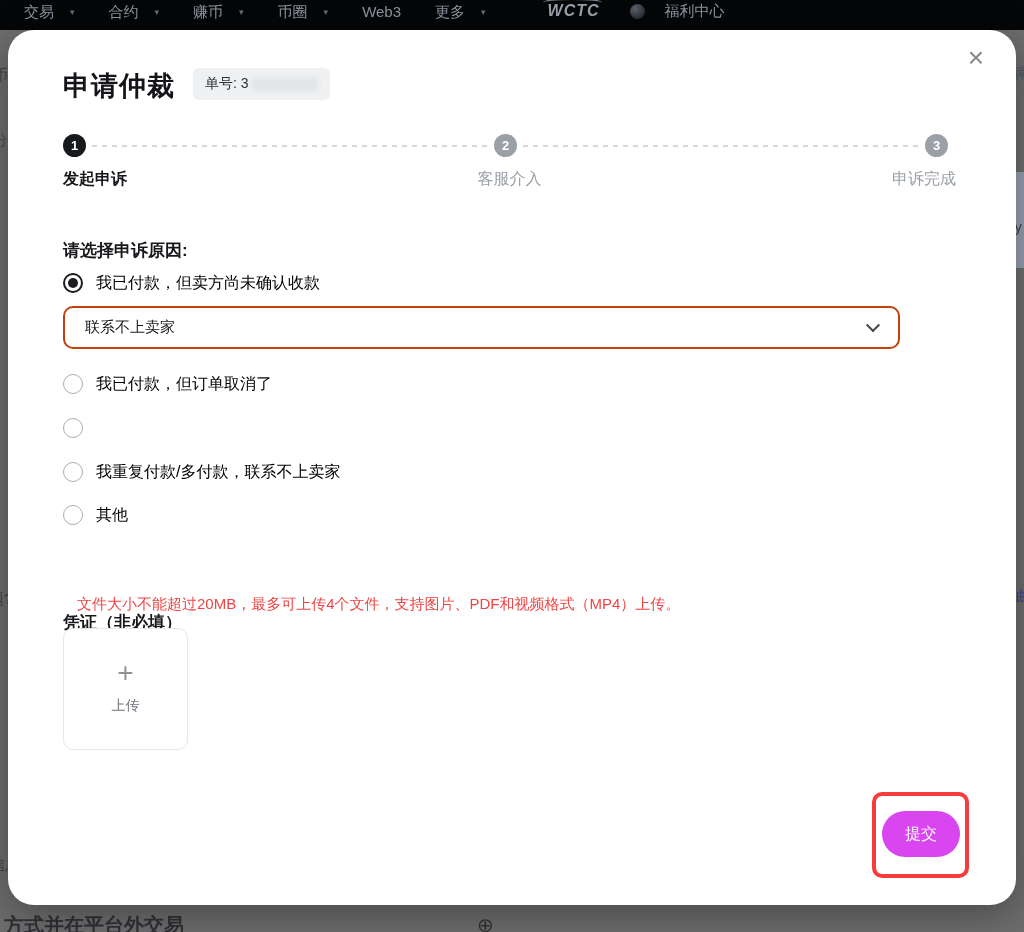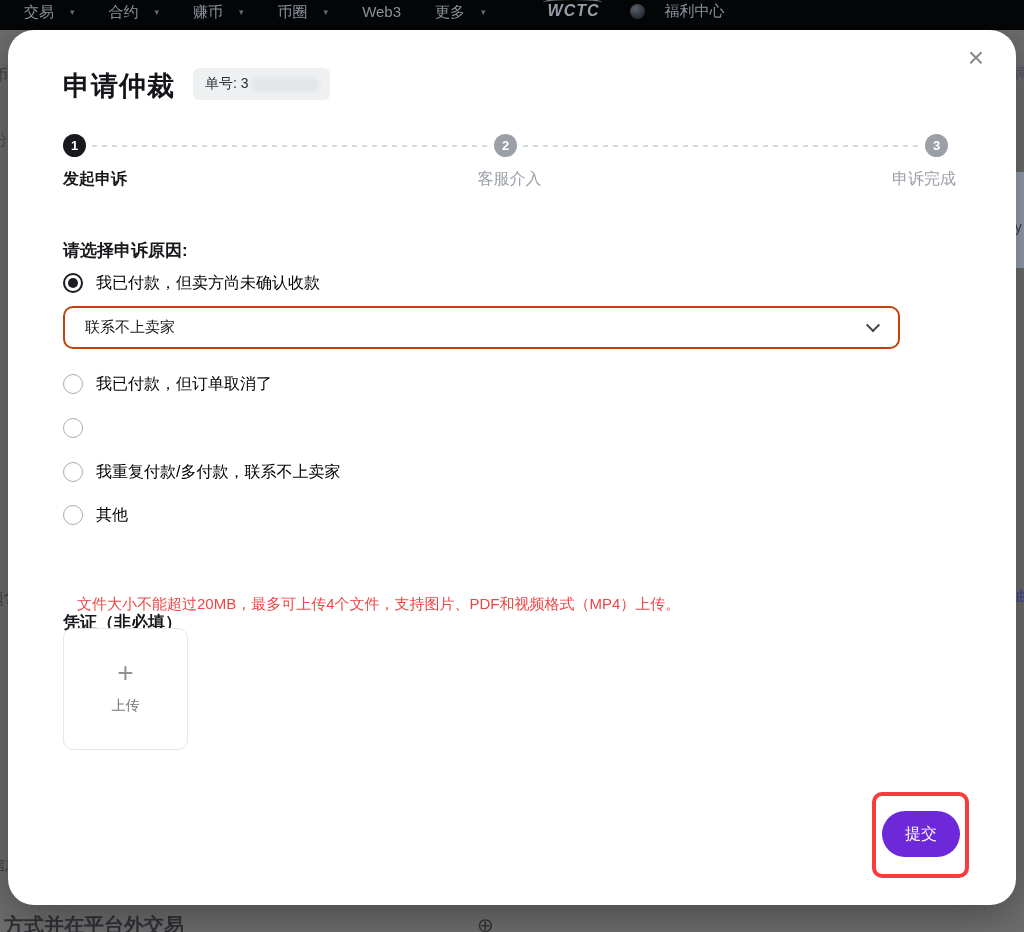"提交" .submit-btn { background: #6d28d9 -> #d946ef }
